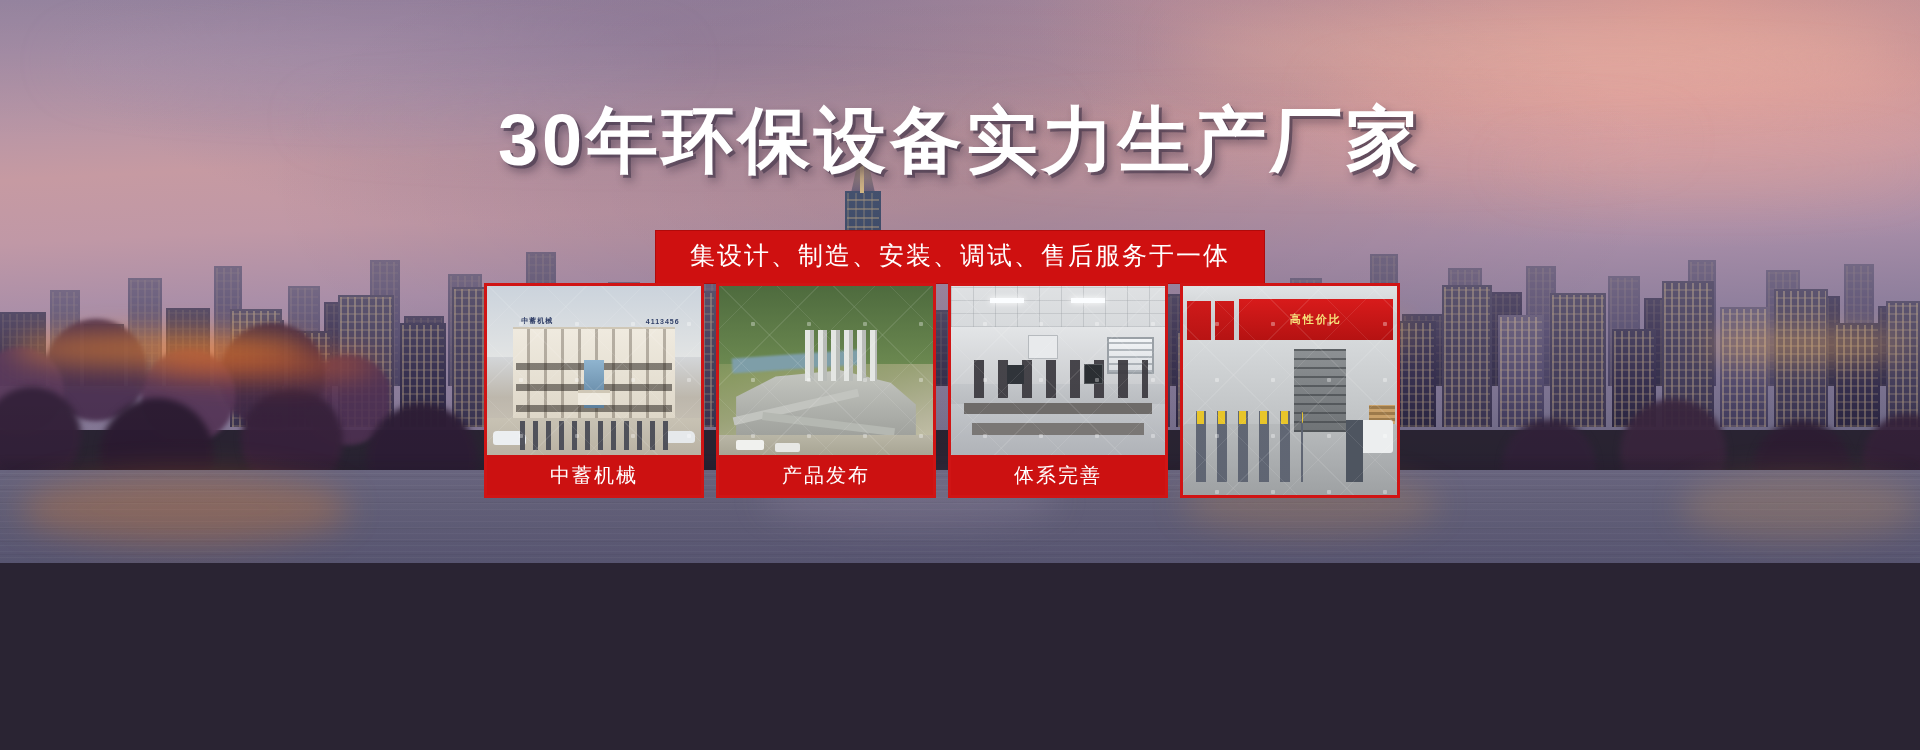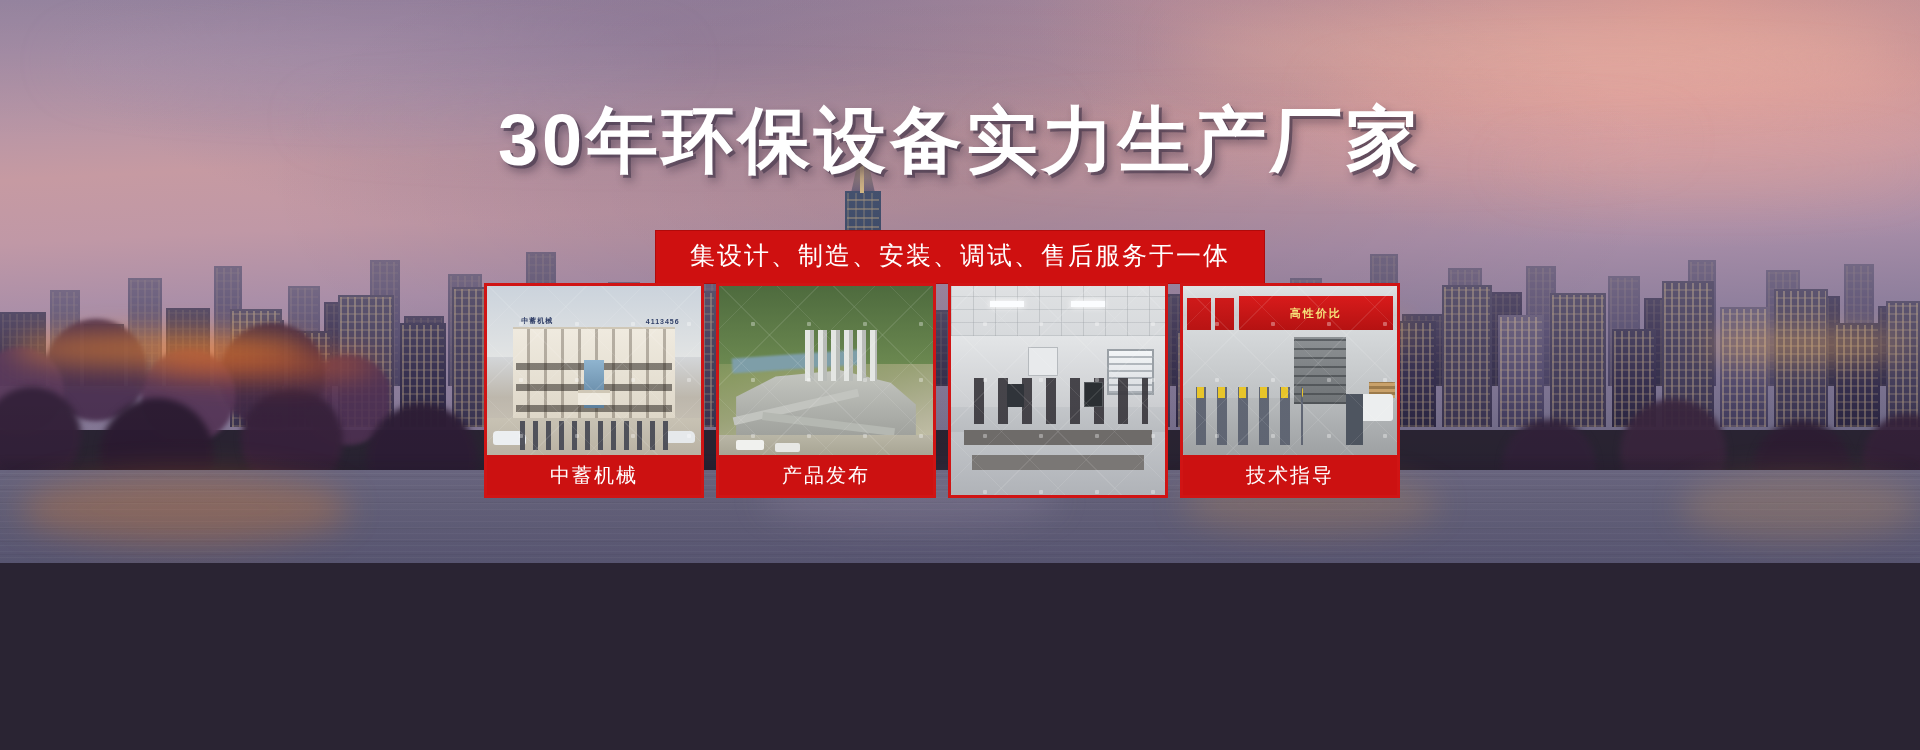"体系完善" div.card-label { html: none -> <div>体系完善</div> }
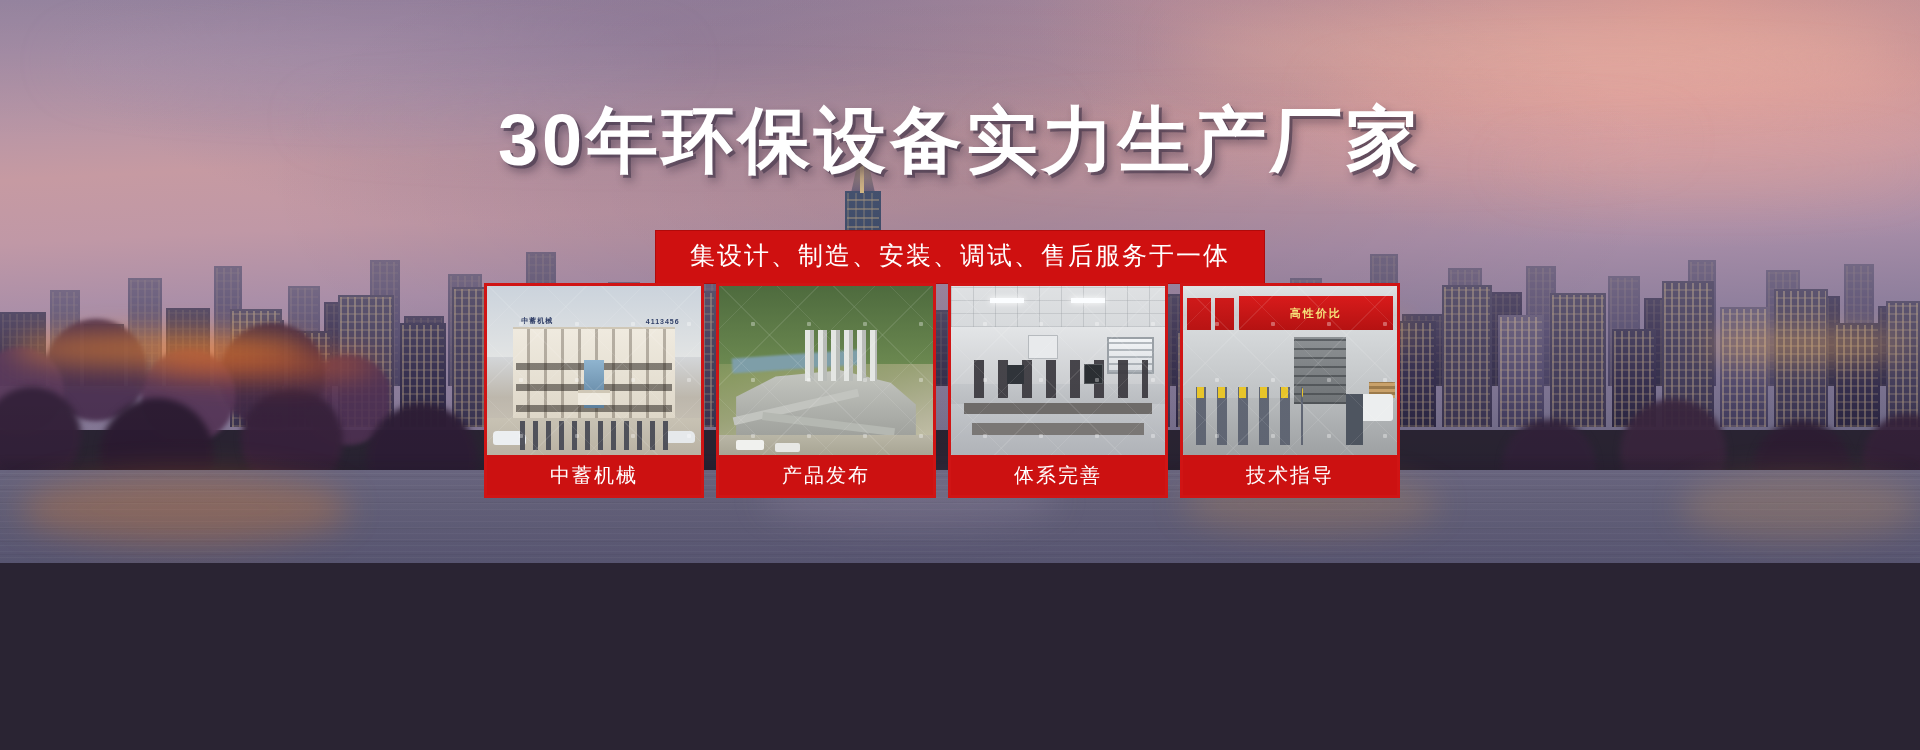"技术指导" div.card-label { html: <div>技术指导</div> -> none }
